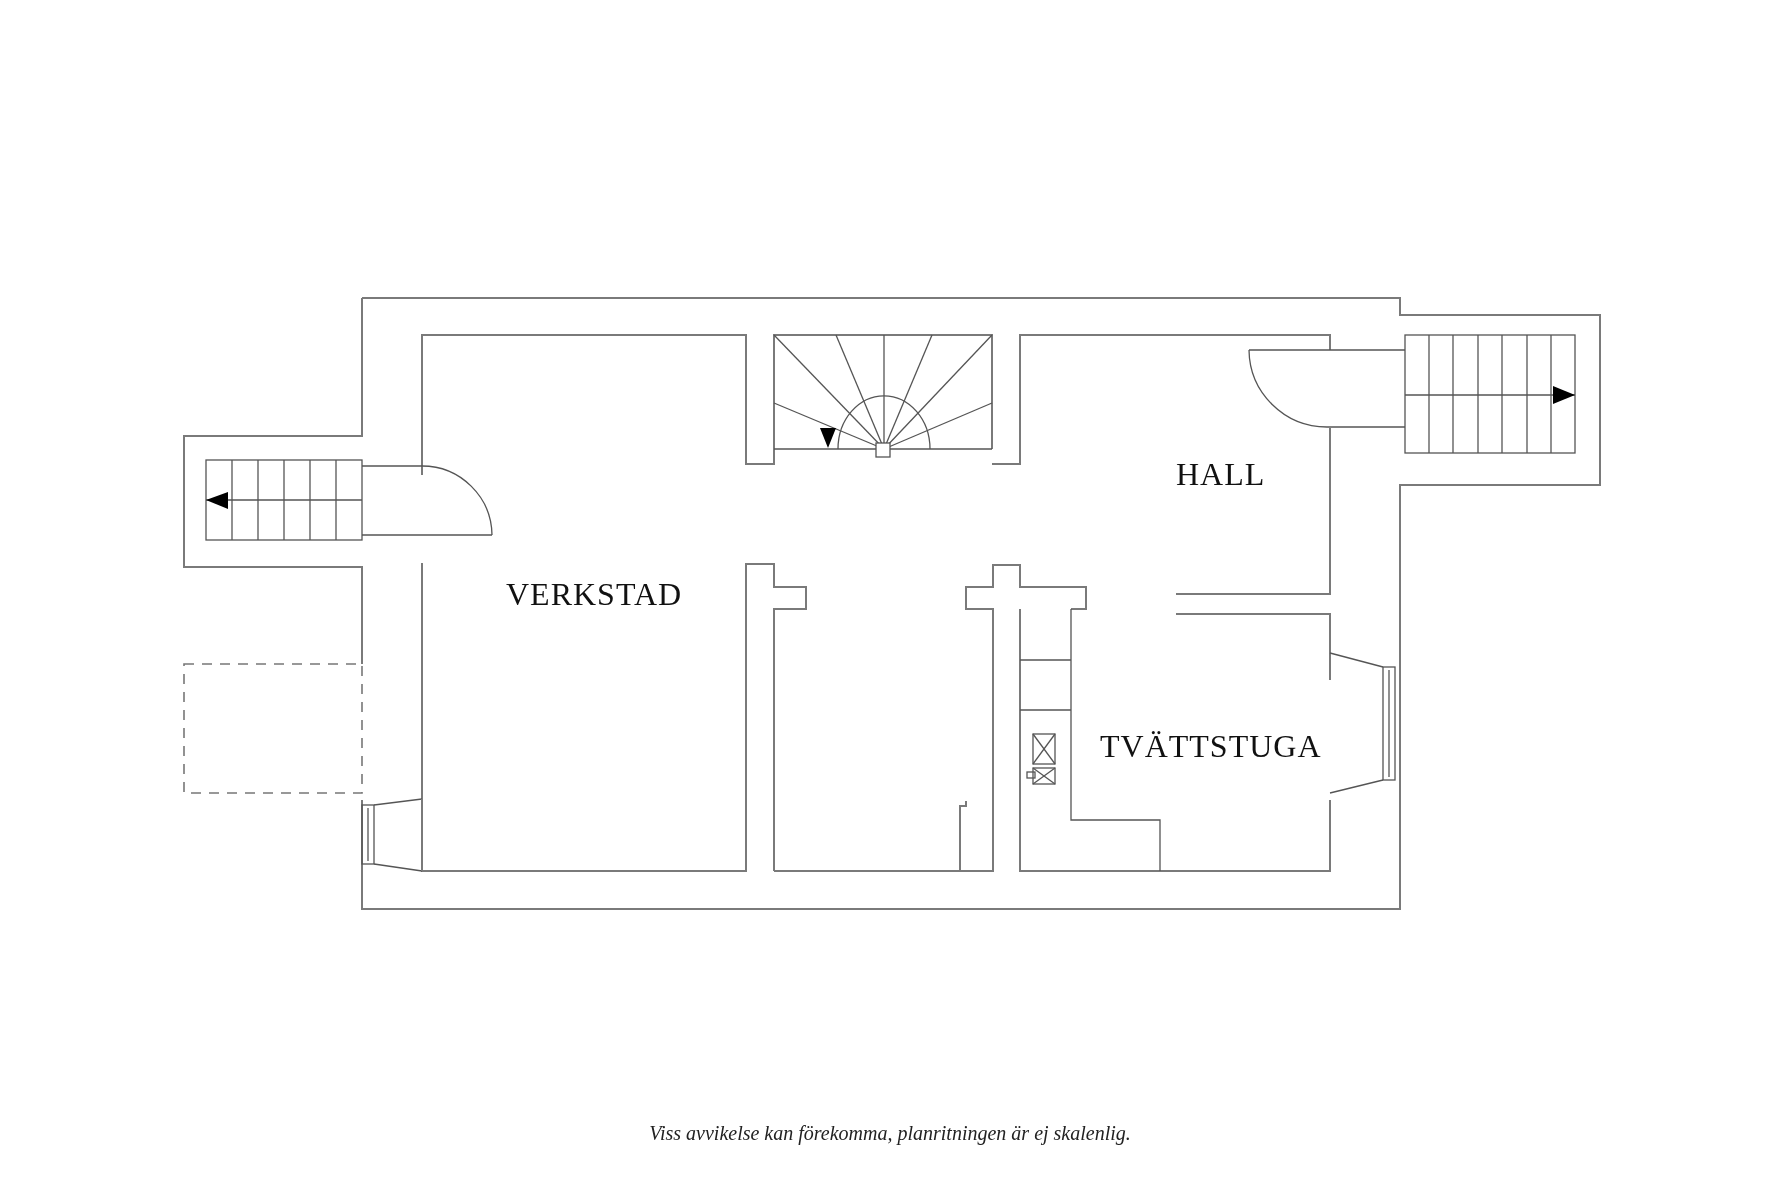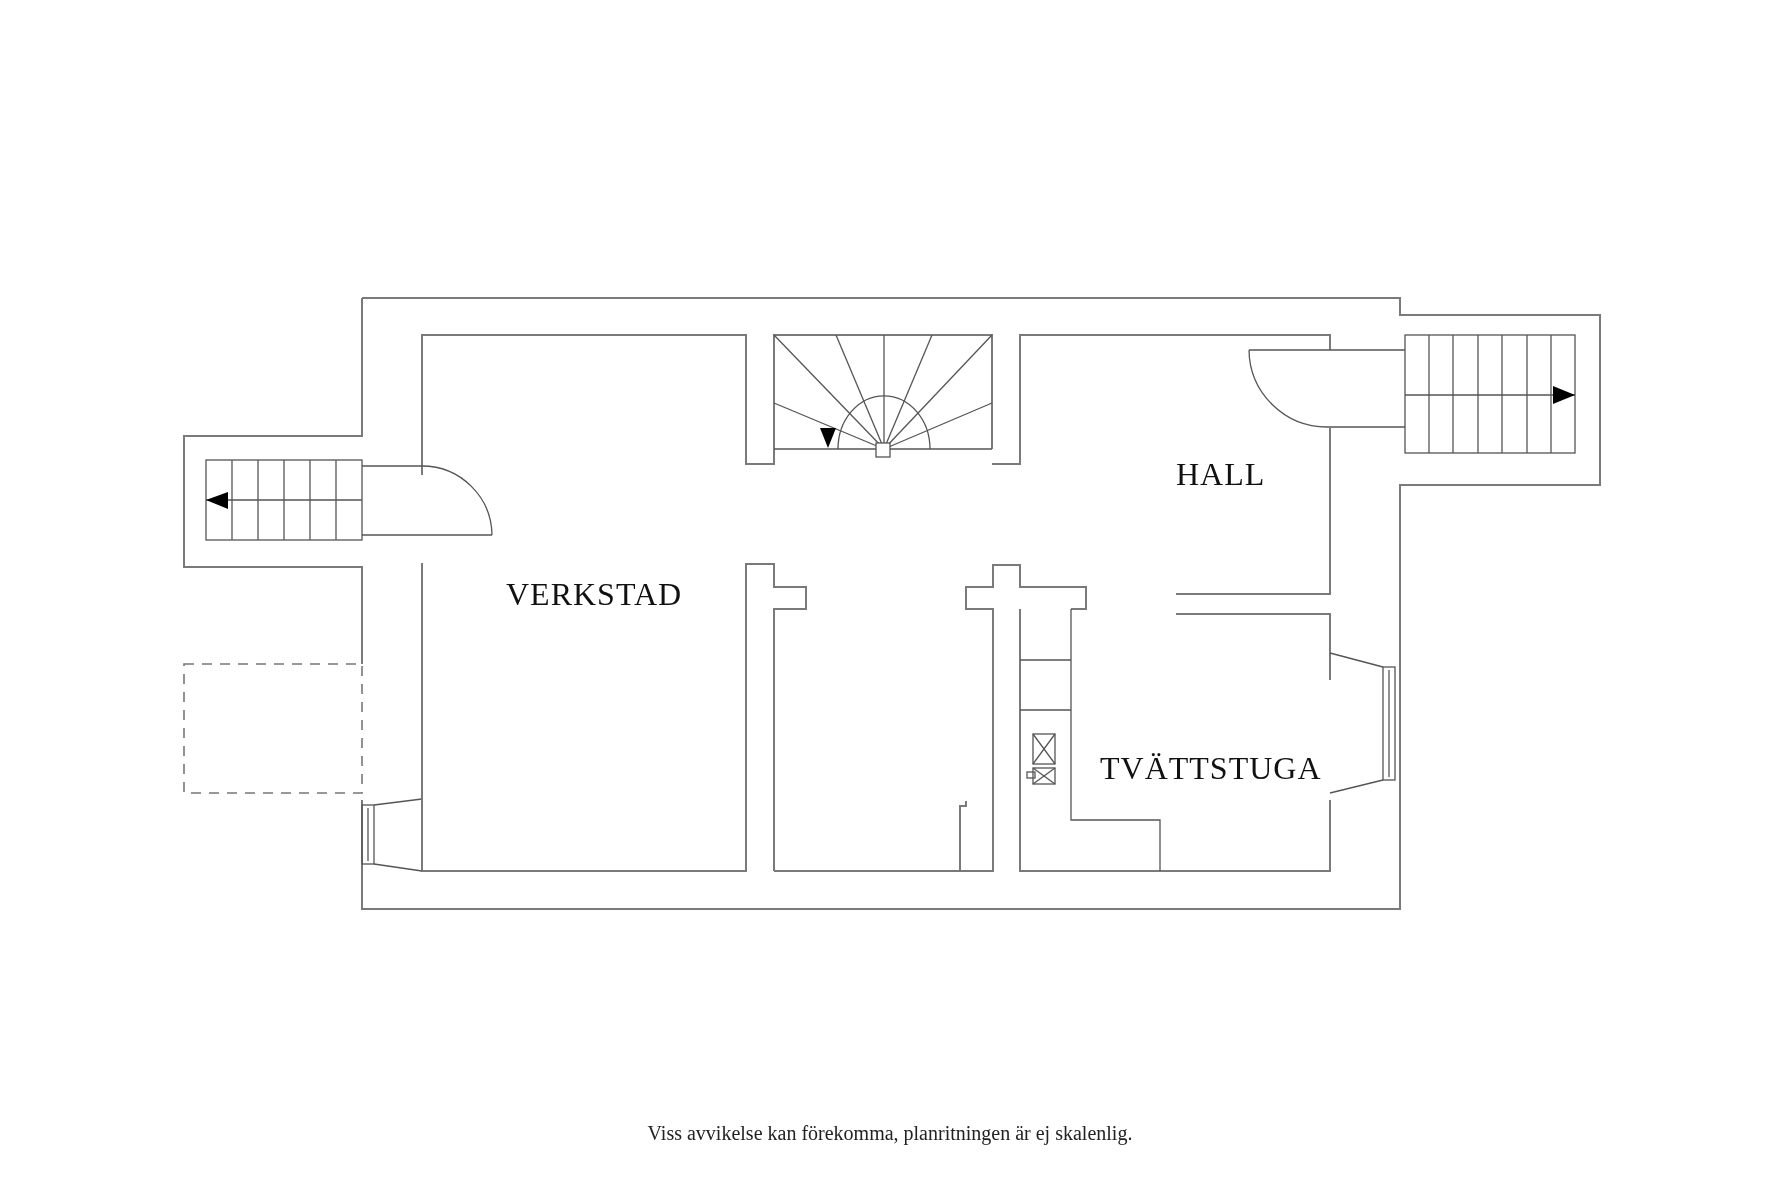"TVÄTTSTUGA" div.room-label { top: 750px -> 728px }
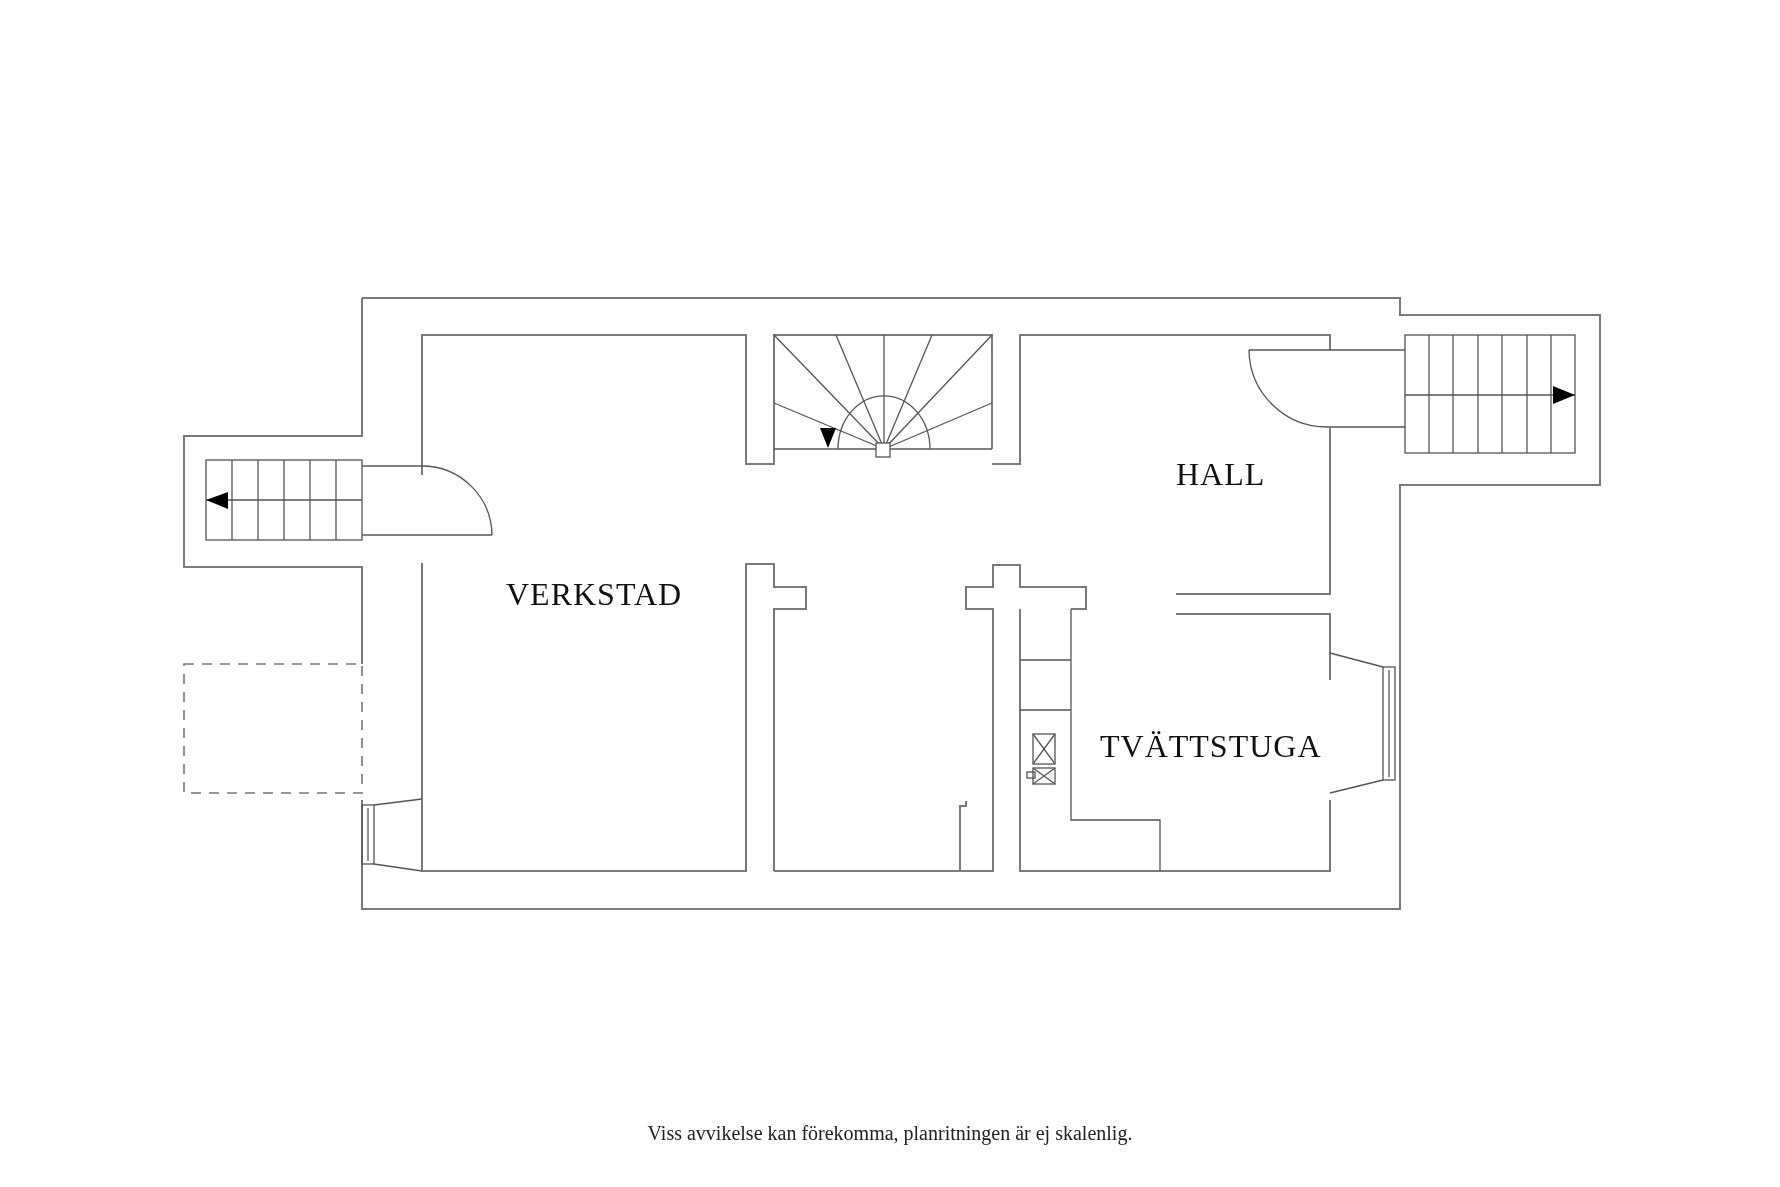"Viss avvikelse kan förekomma," .footer { font-style: none -> italic }
